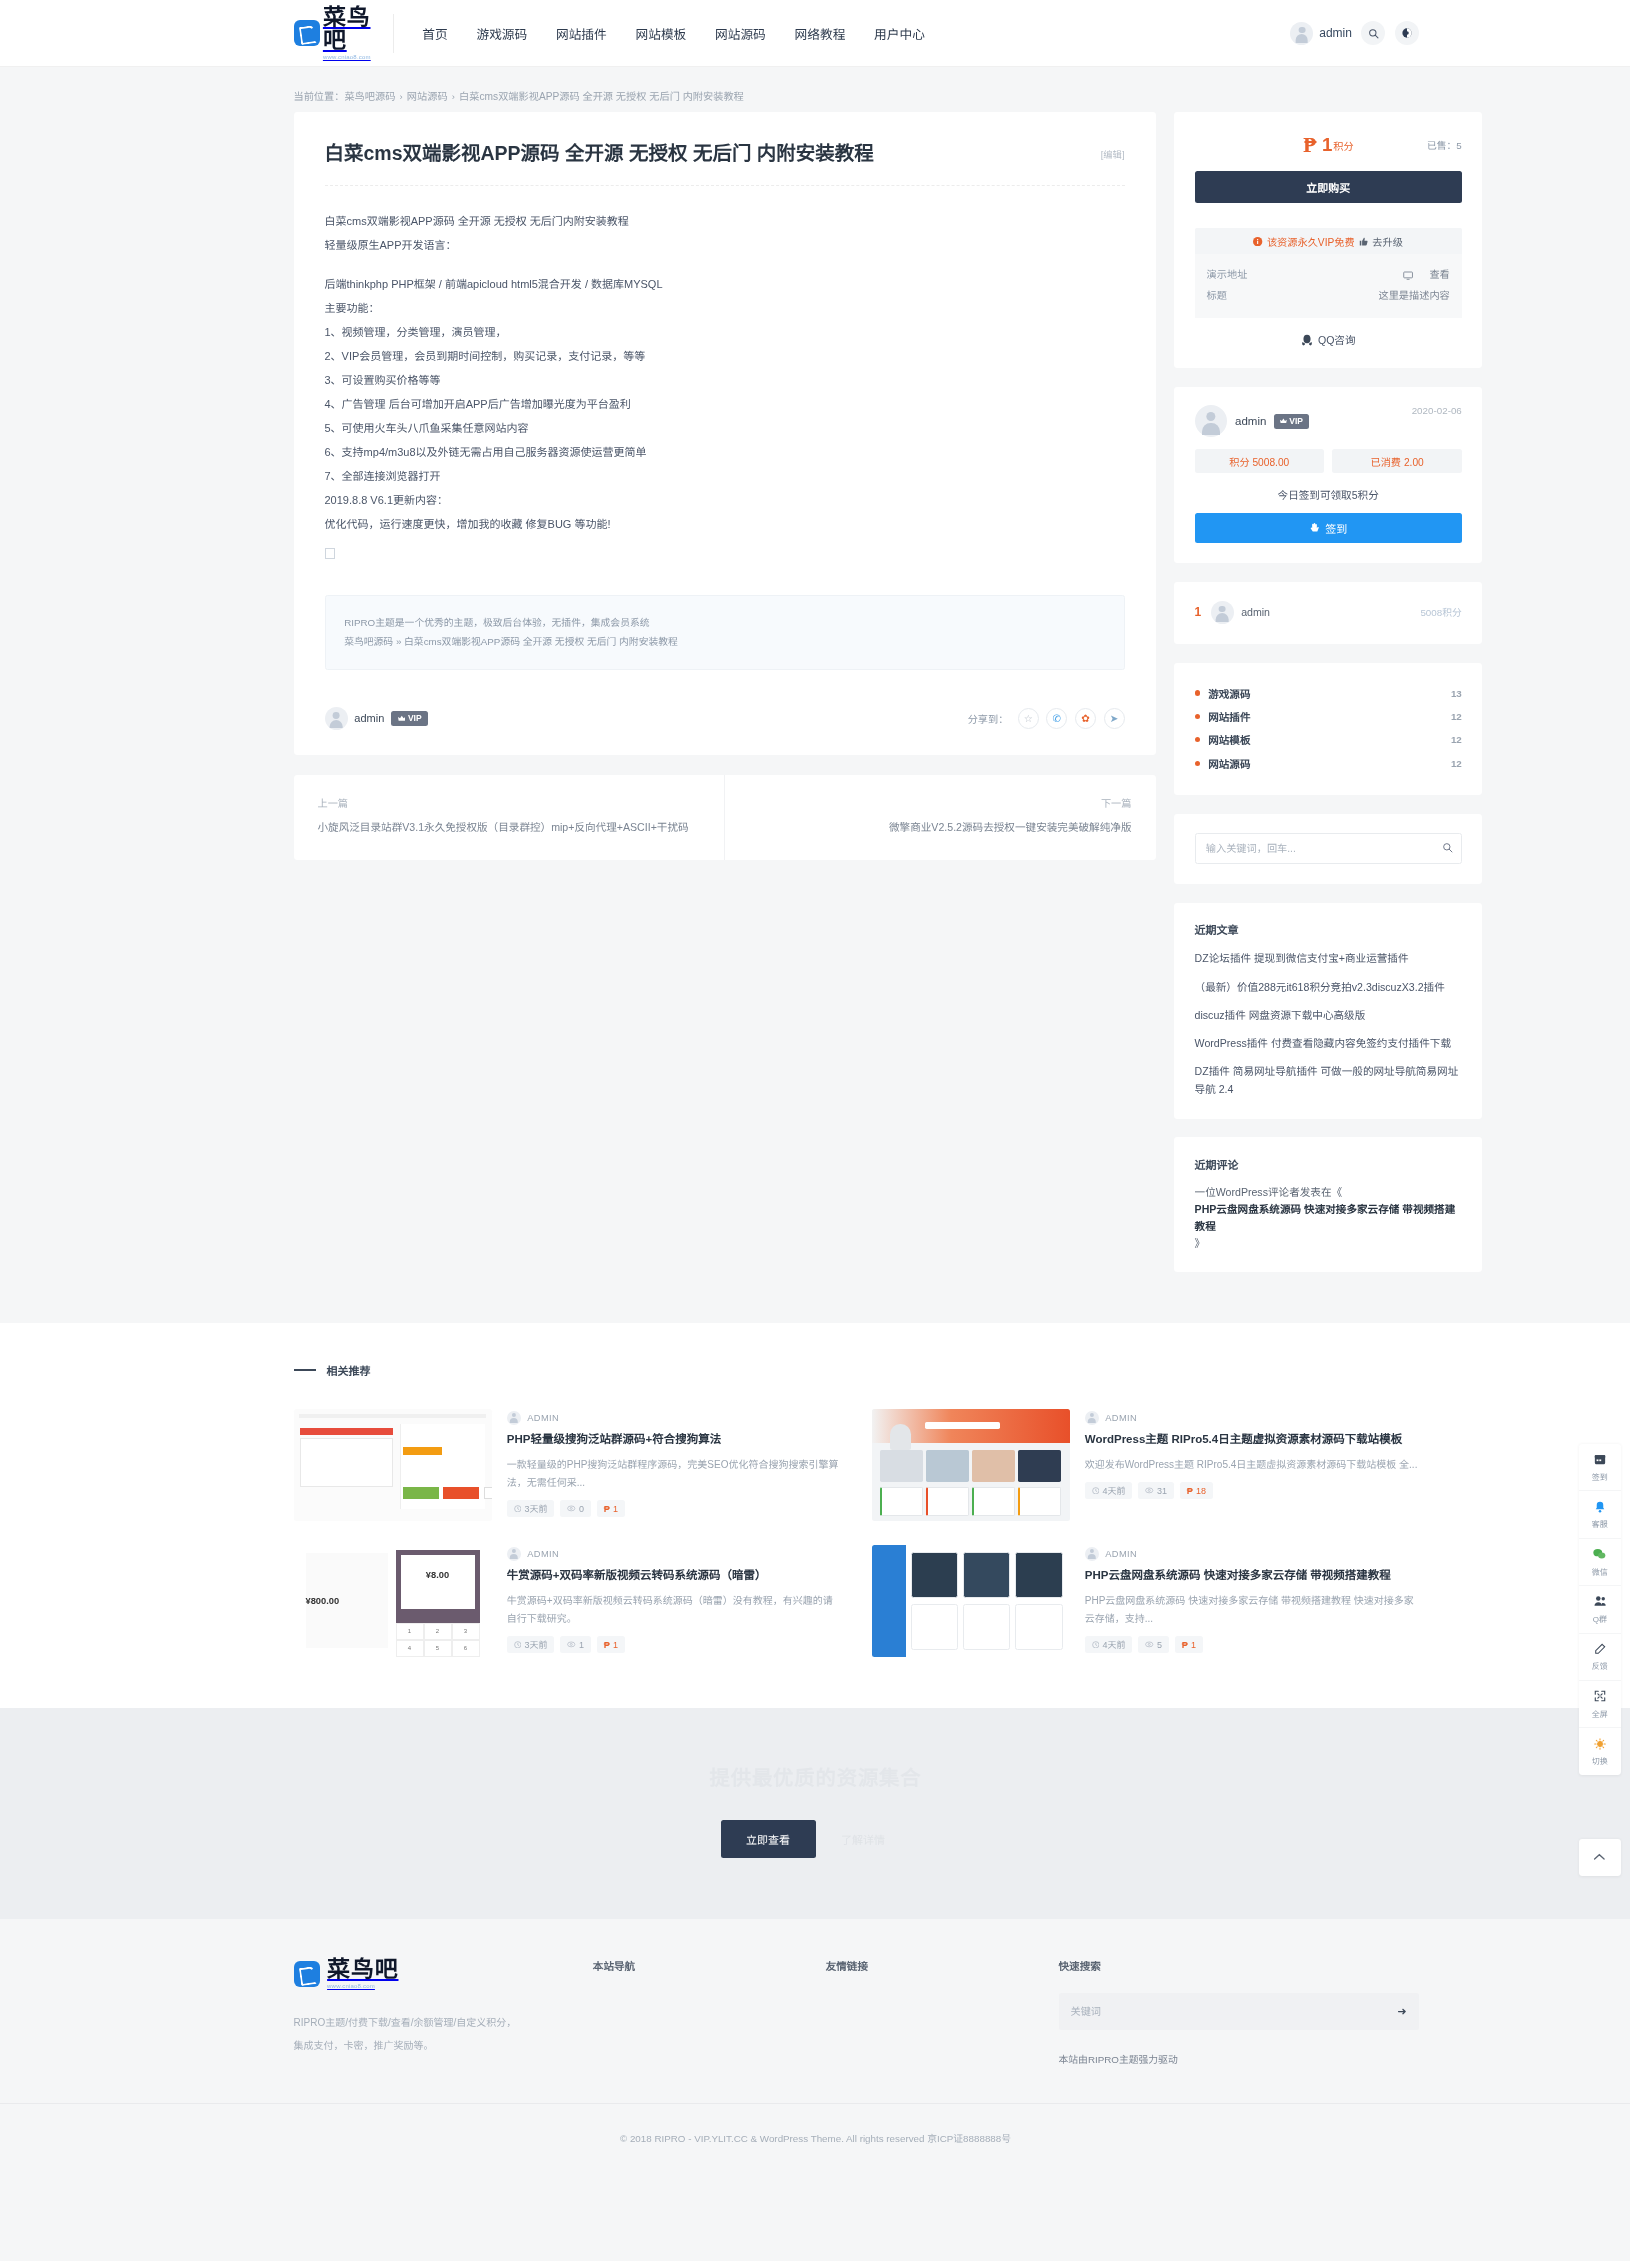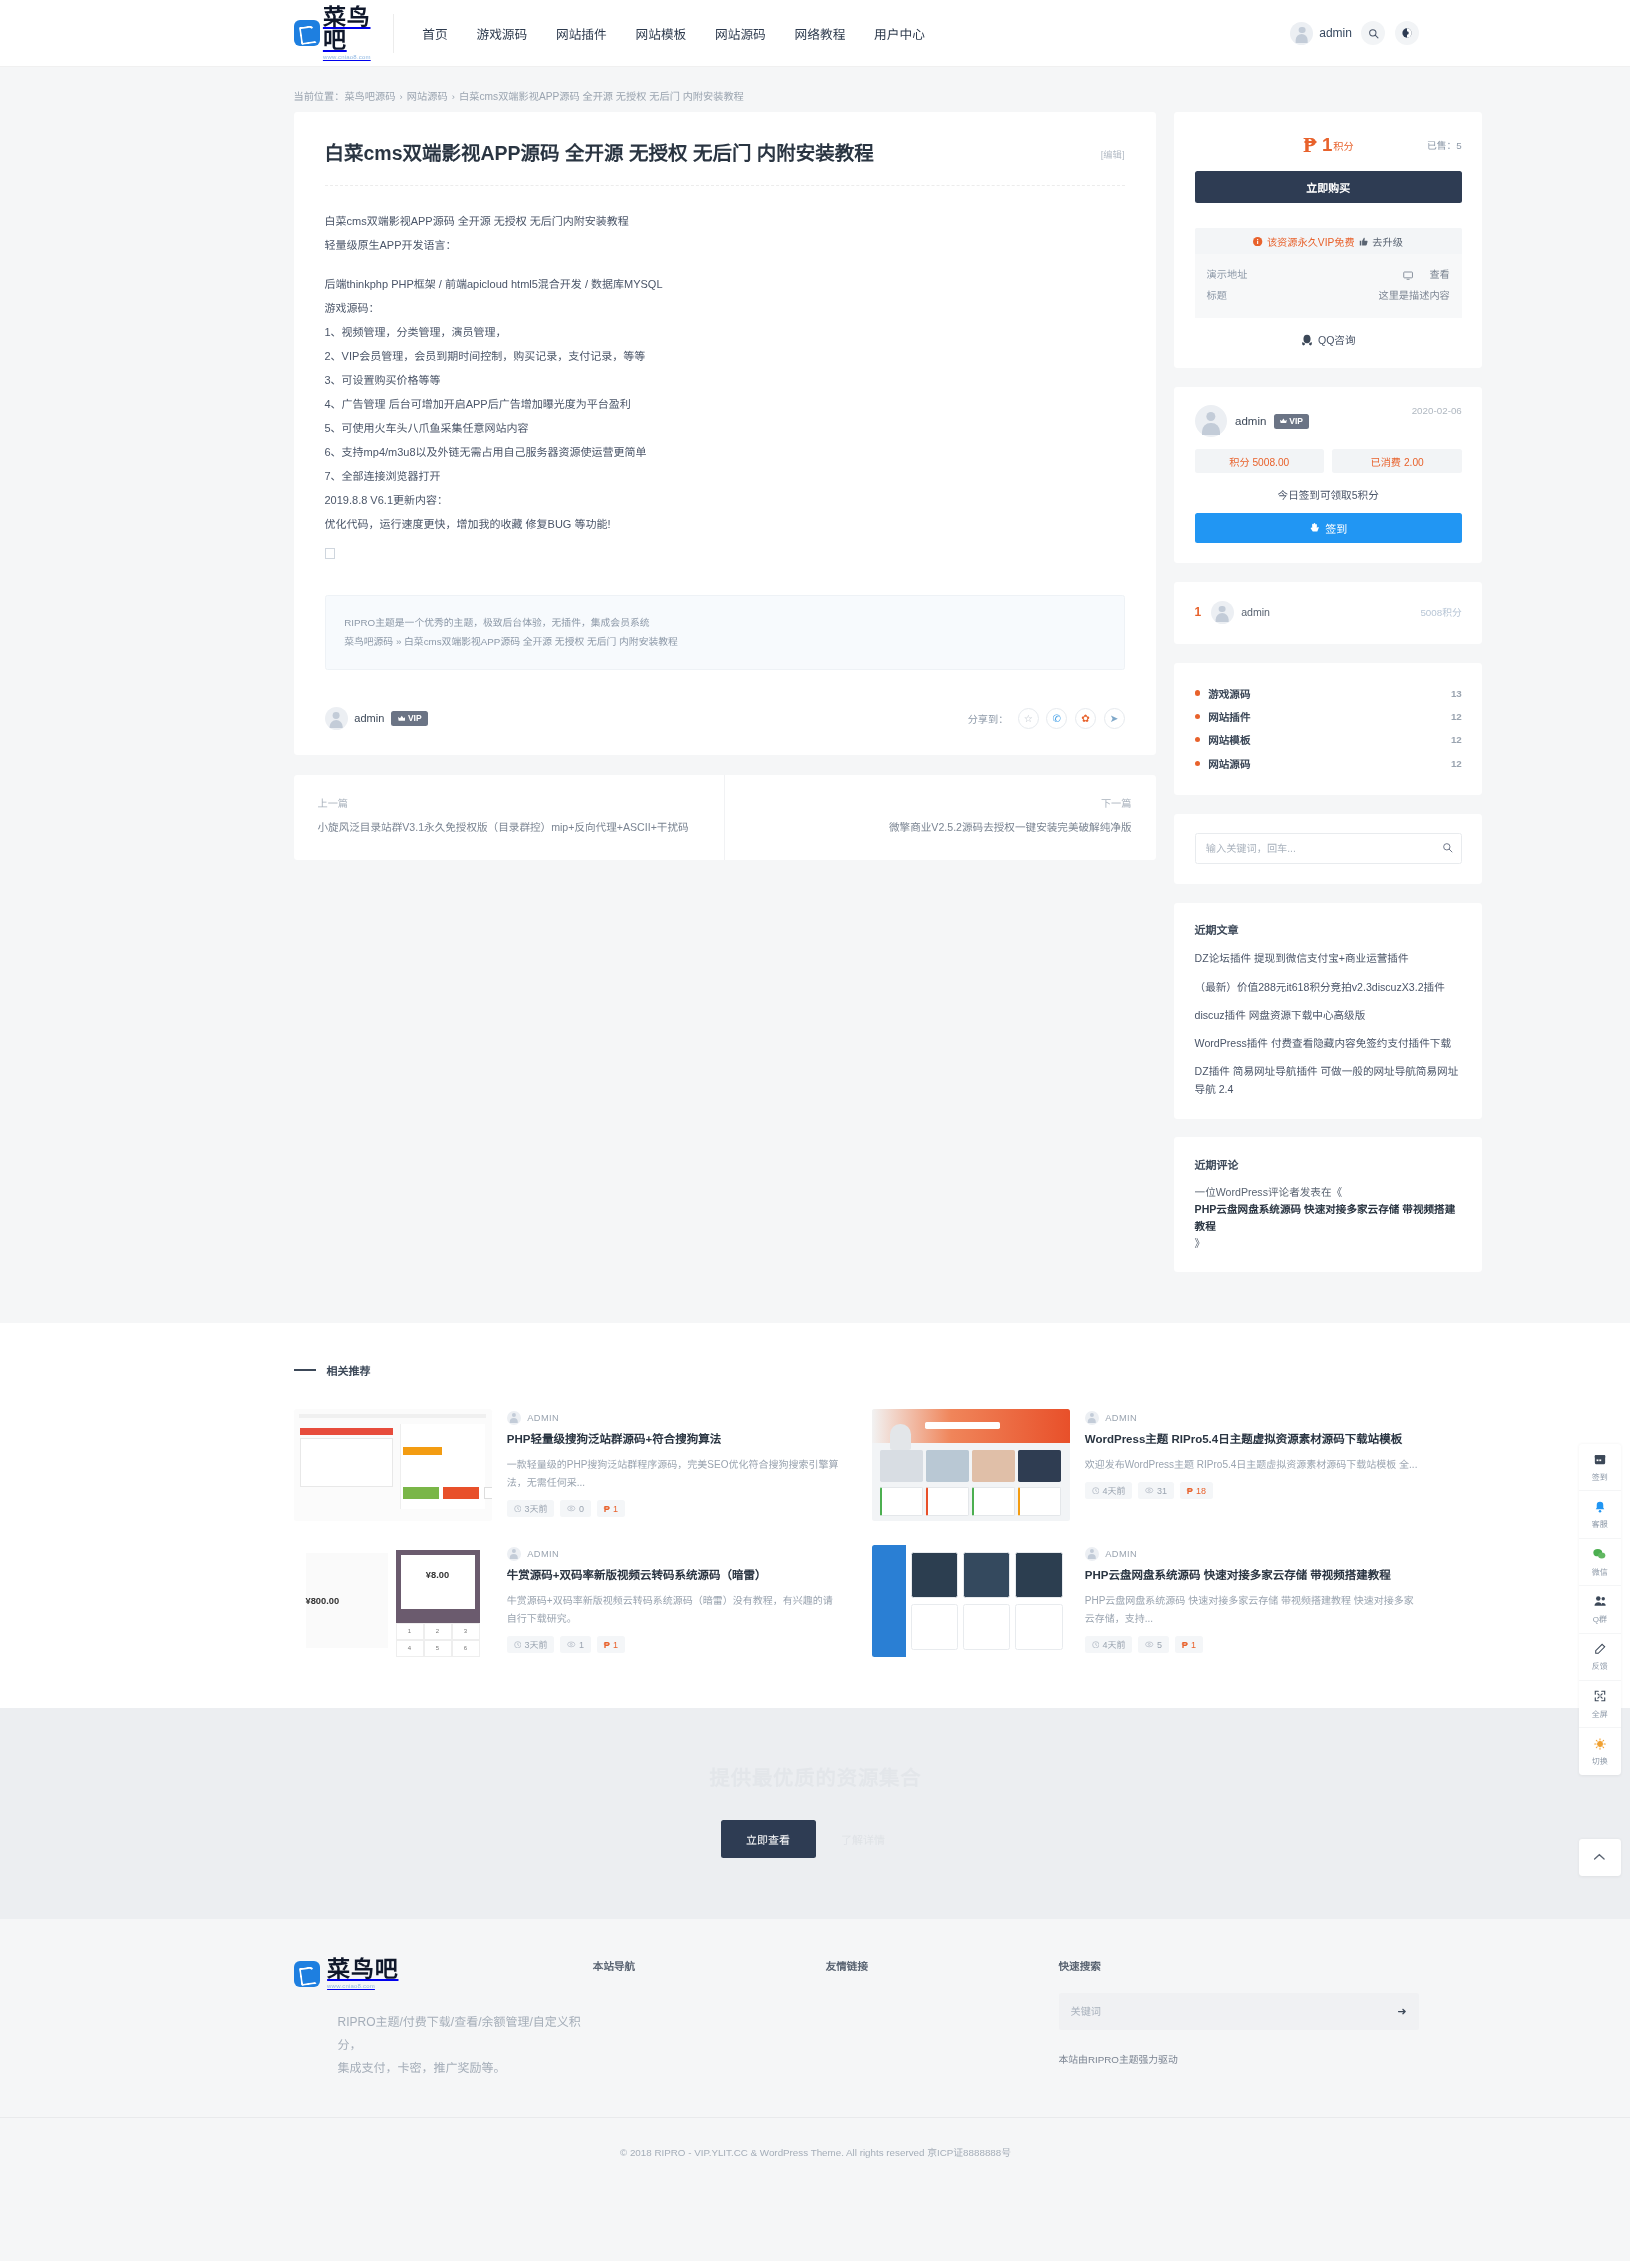"游戏源码：" p { text: 游戏源码 -> 主要功能 }
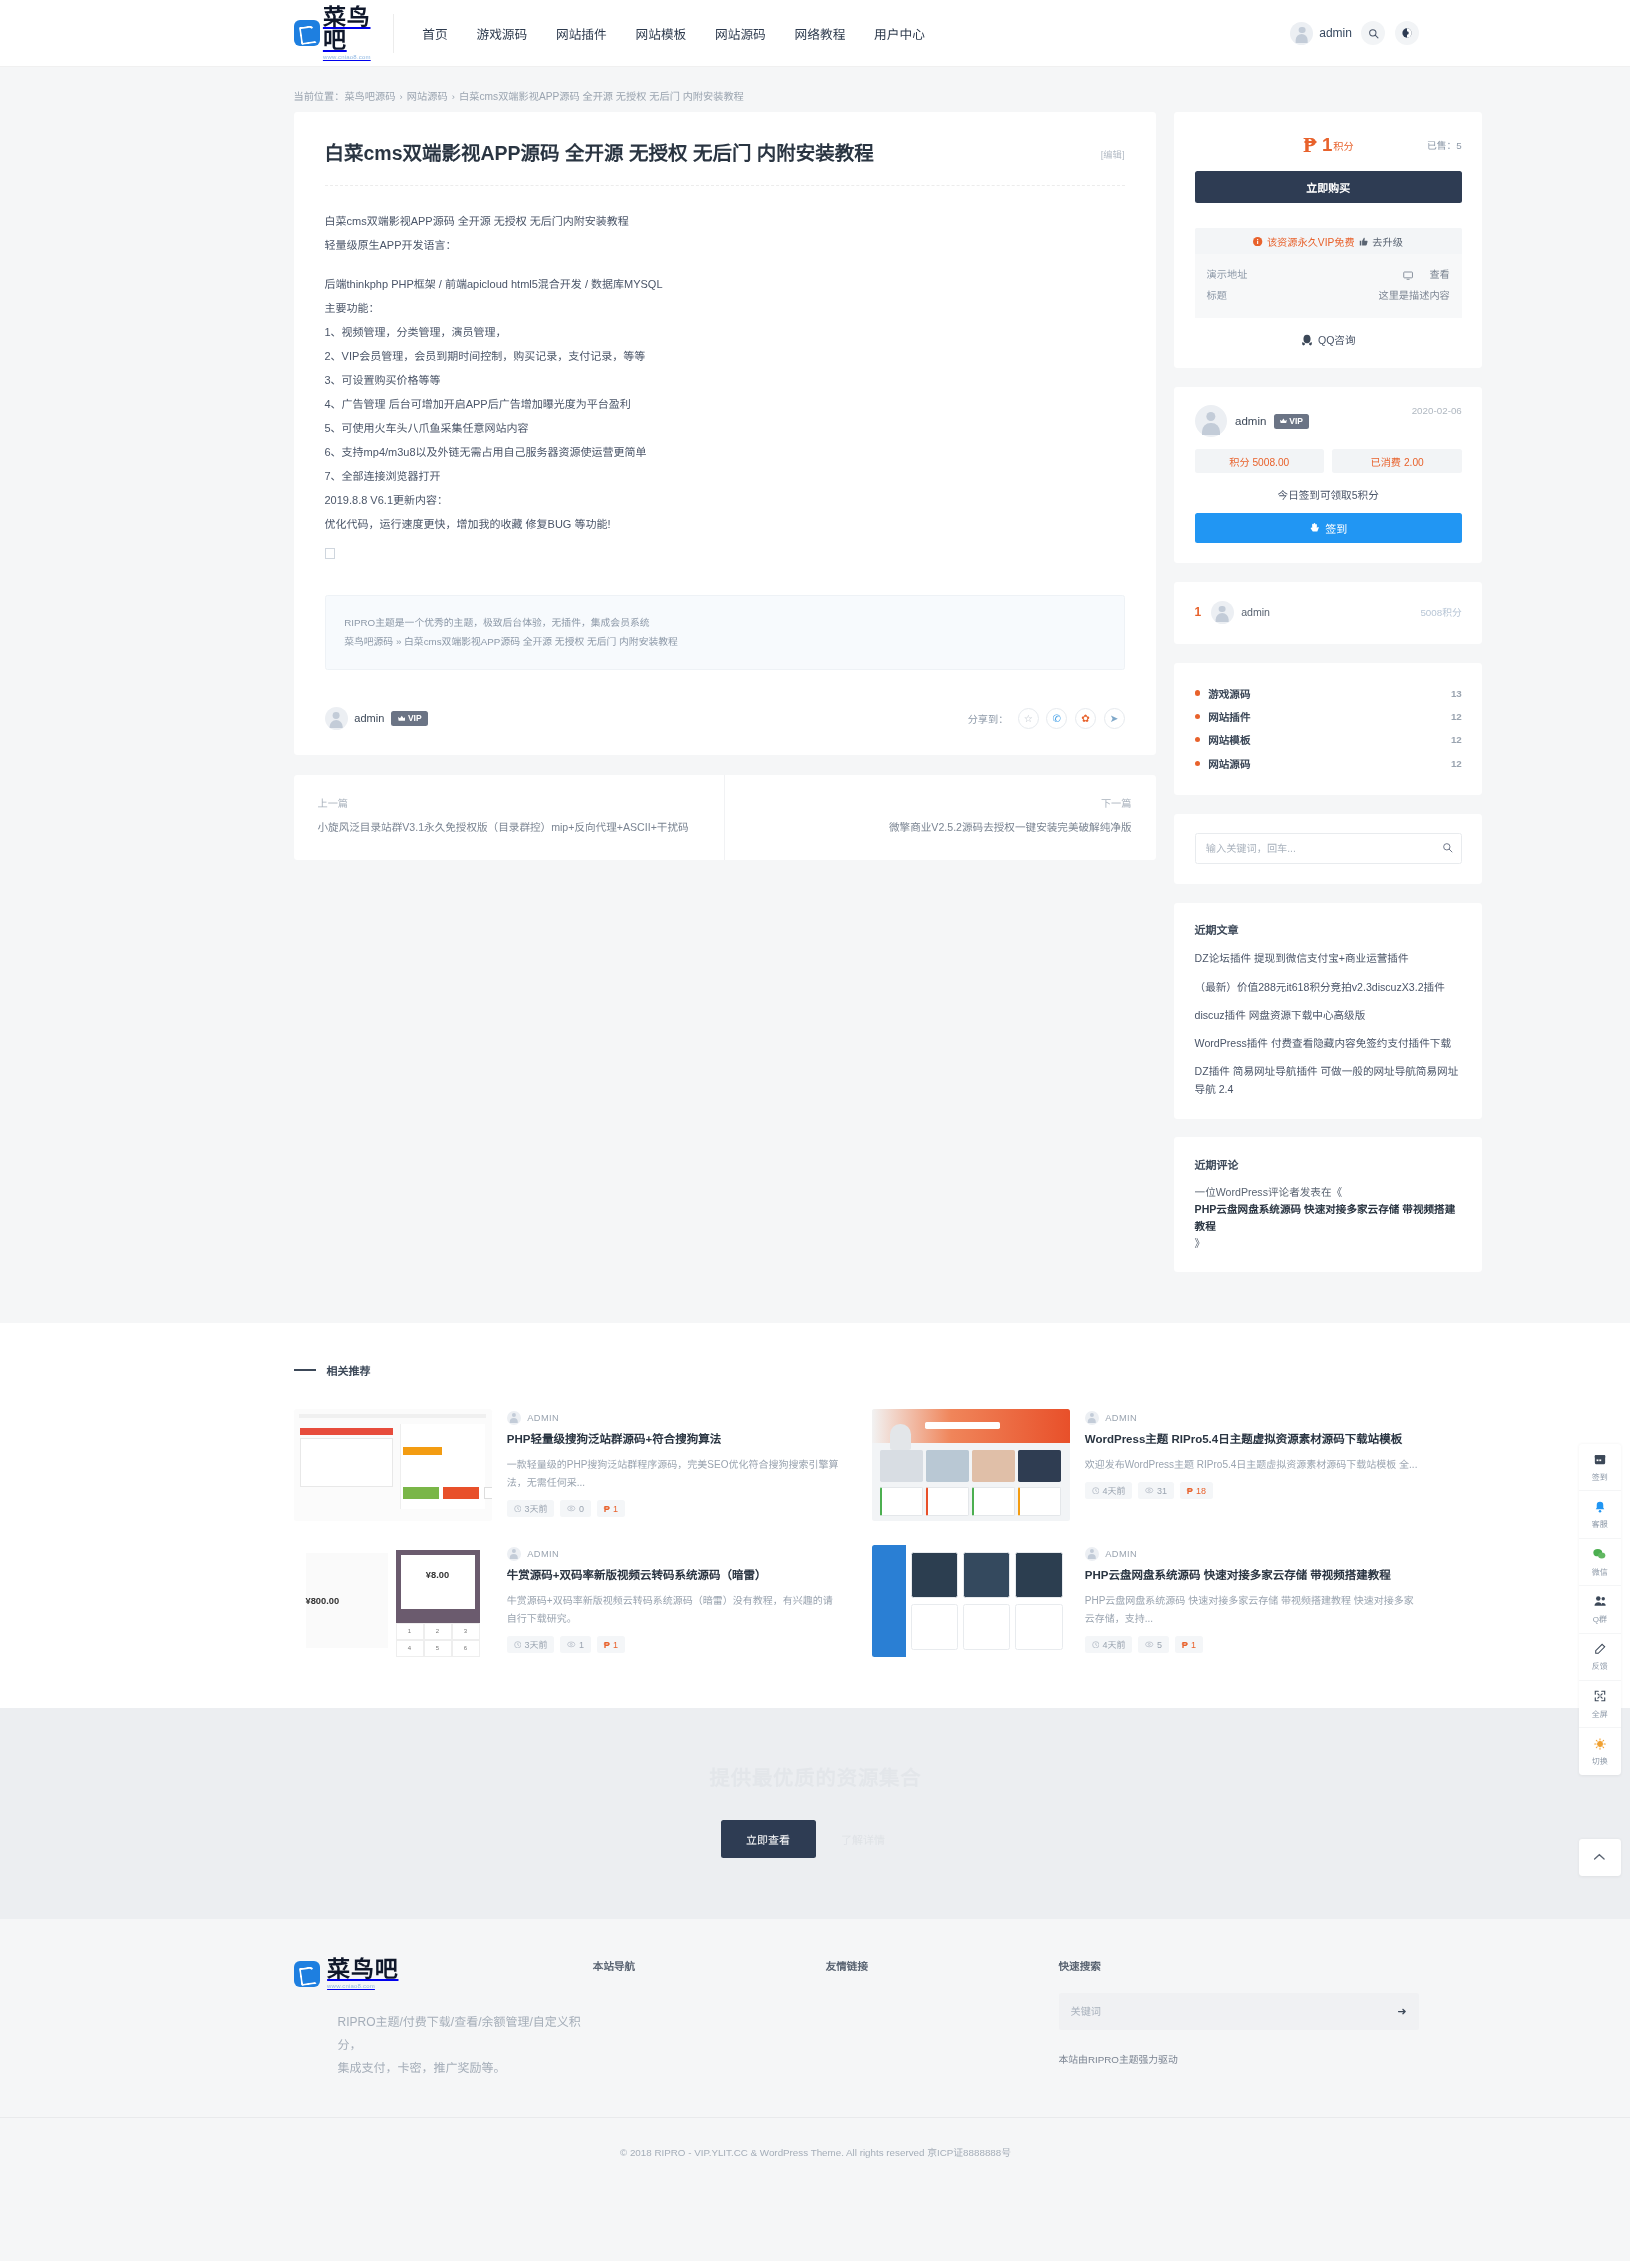"RIPRO主题/付费下载/查看/余额管理/自定义积分，" .f-desc { font-size: 12px -> 10px; margin-left: 44px -> none }
